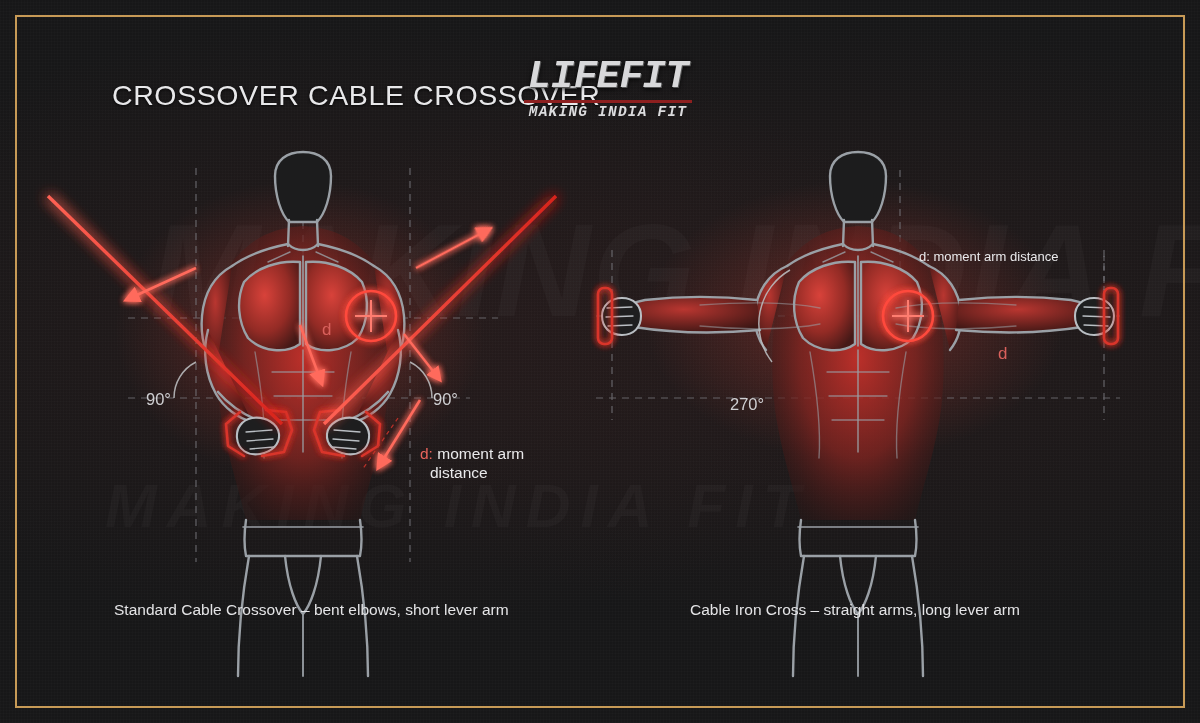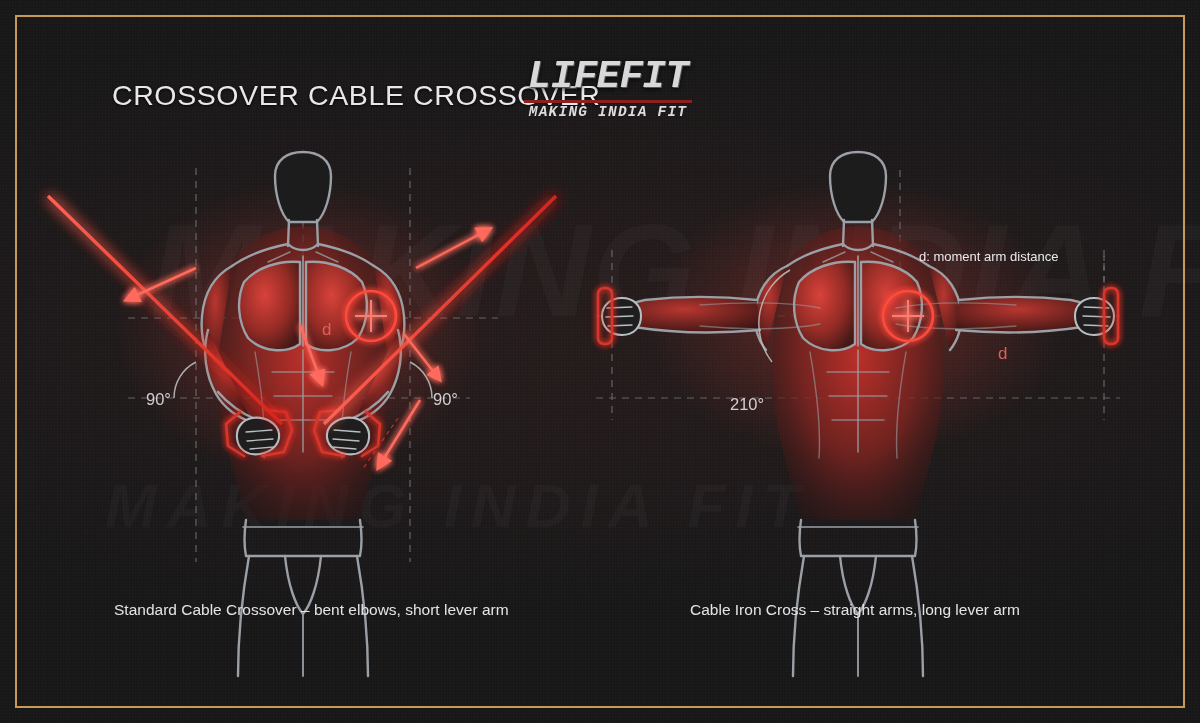"210°" div.anno { text: 210 -> 270 }
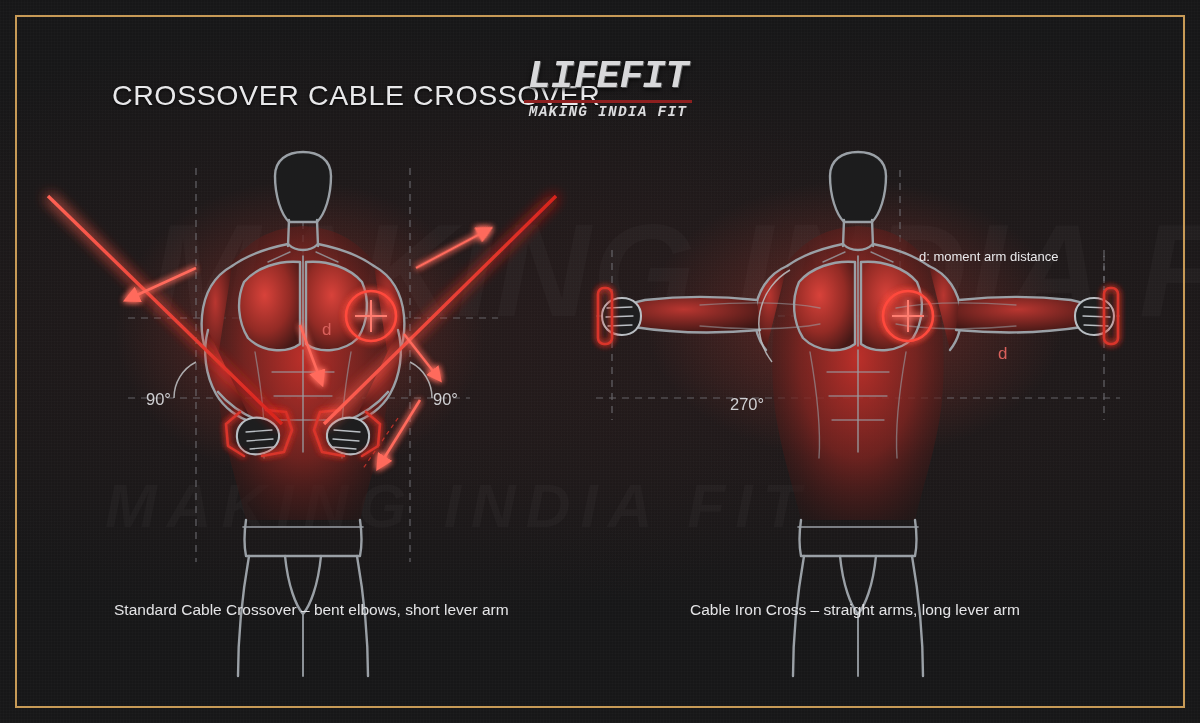"d: moment arm" div.anno { html: none -> <div> <span>d:</span> <span>moment arm</span> <span>distance</span> </div> }
